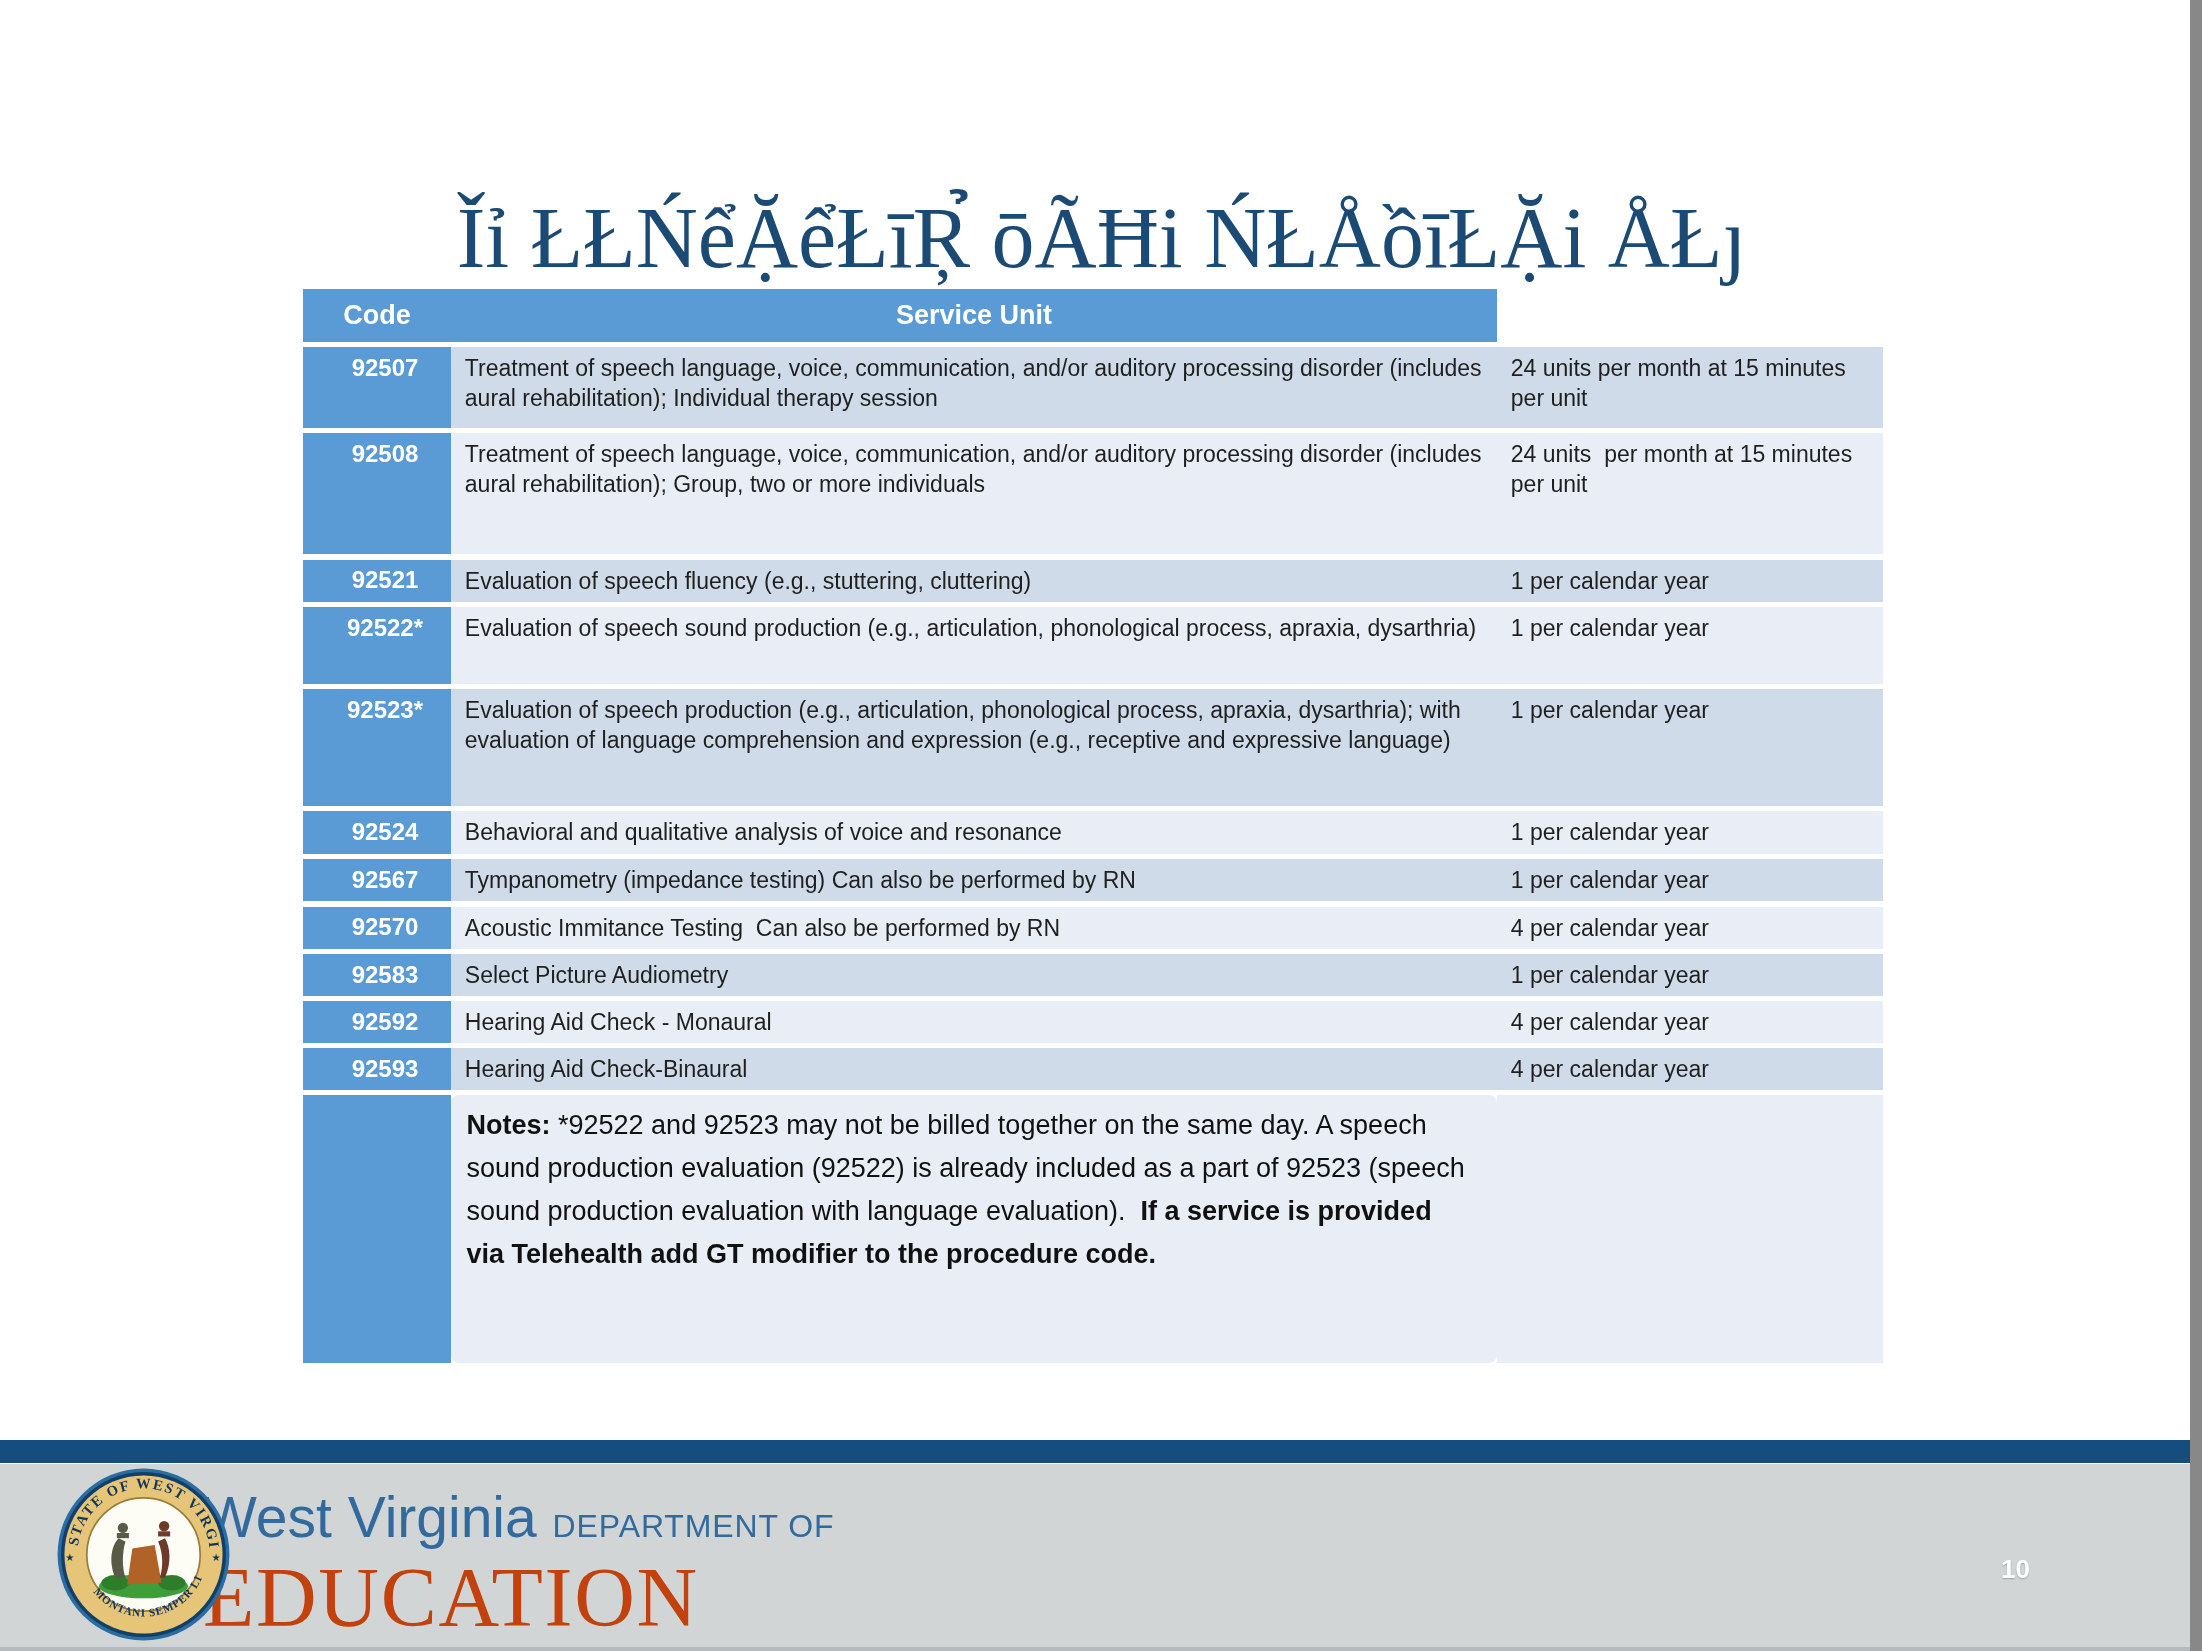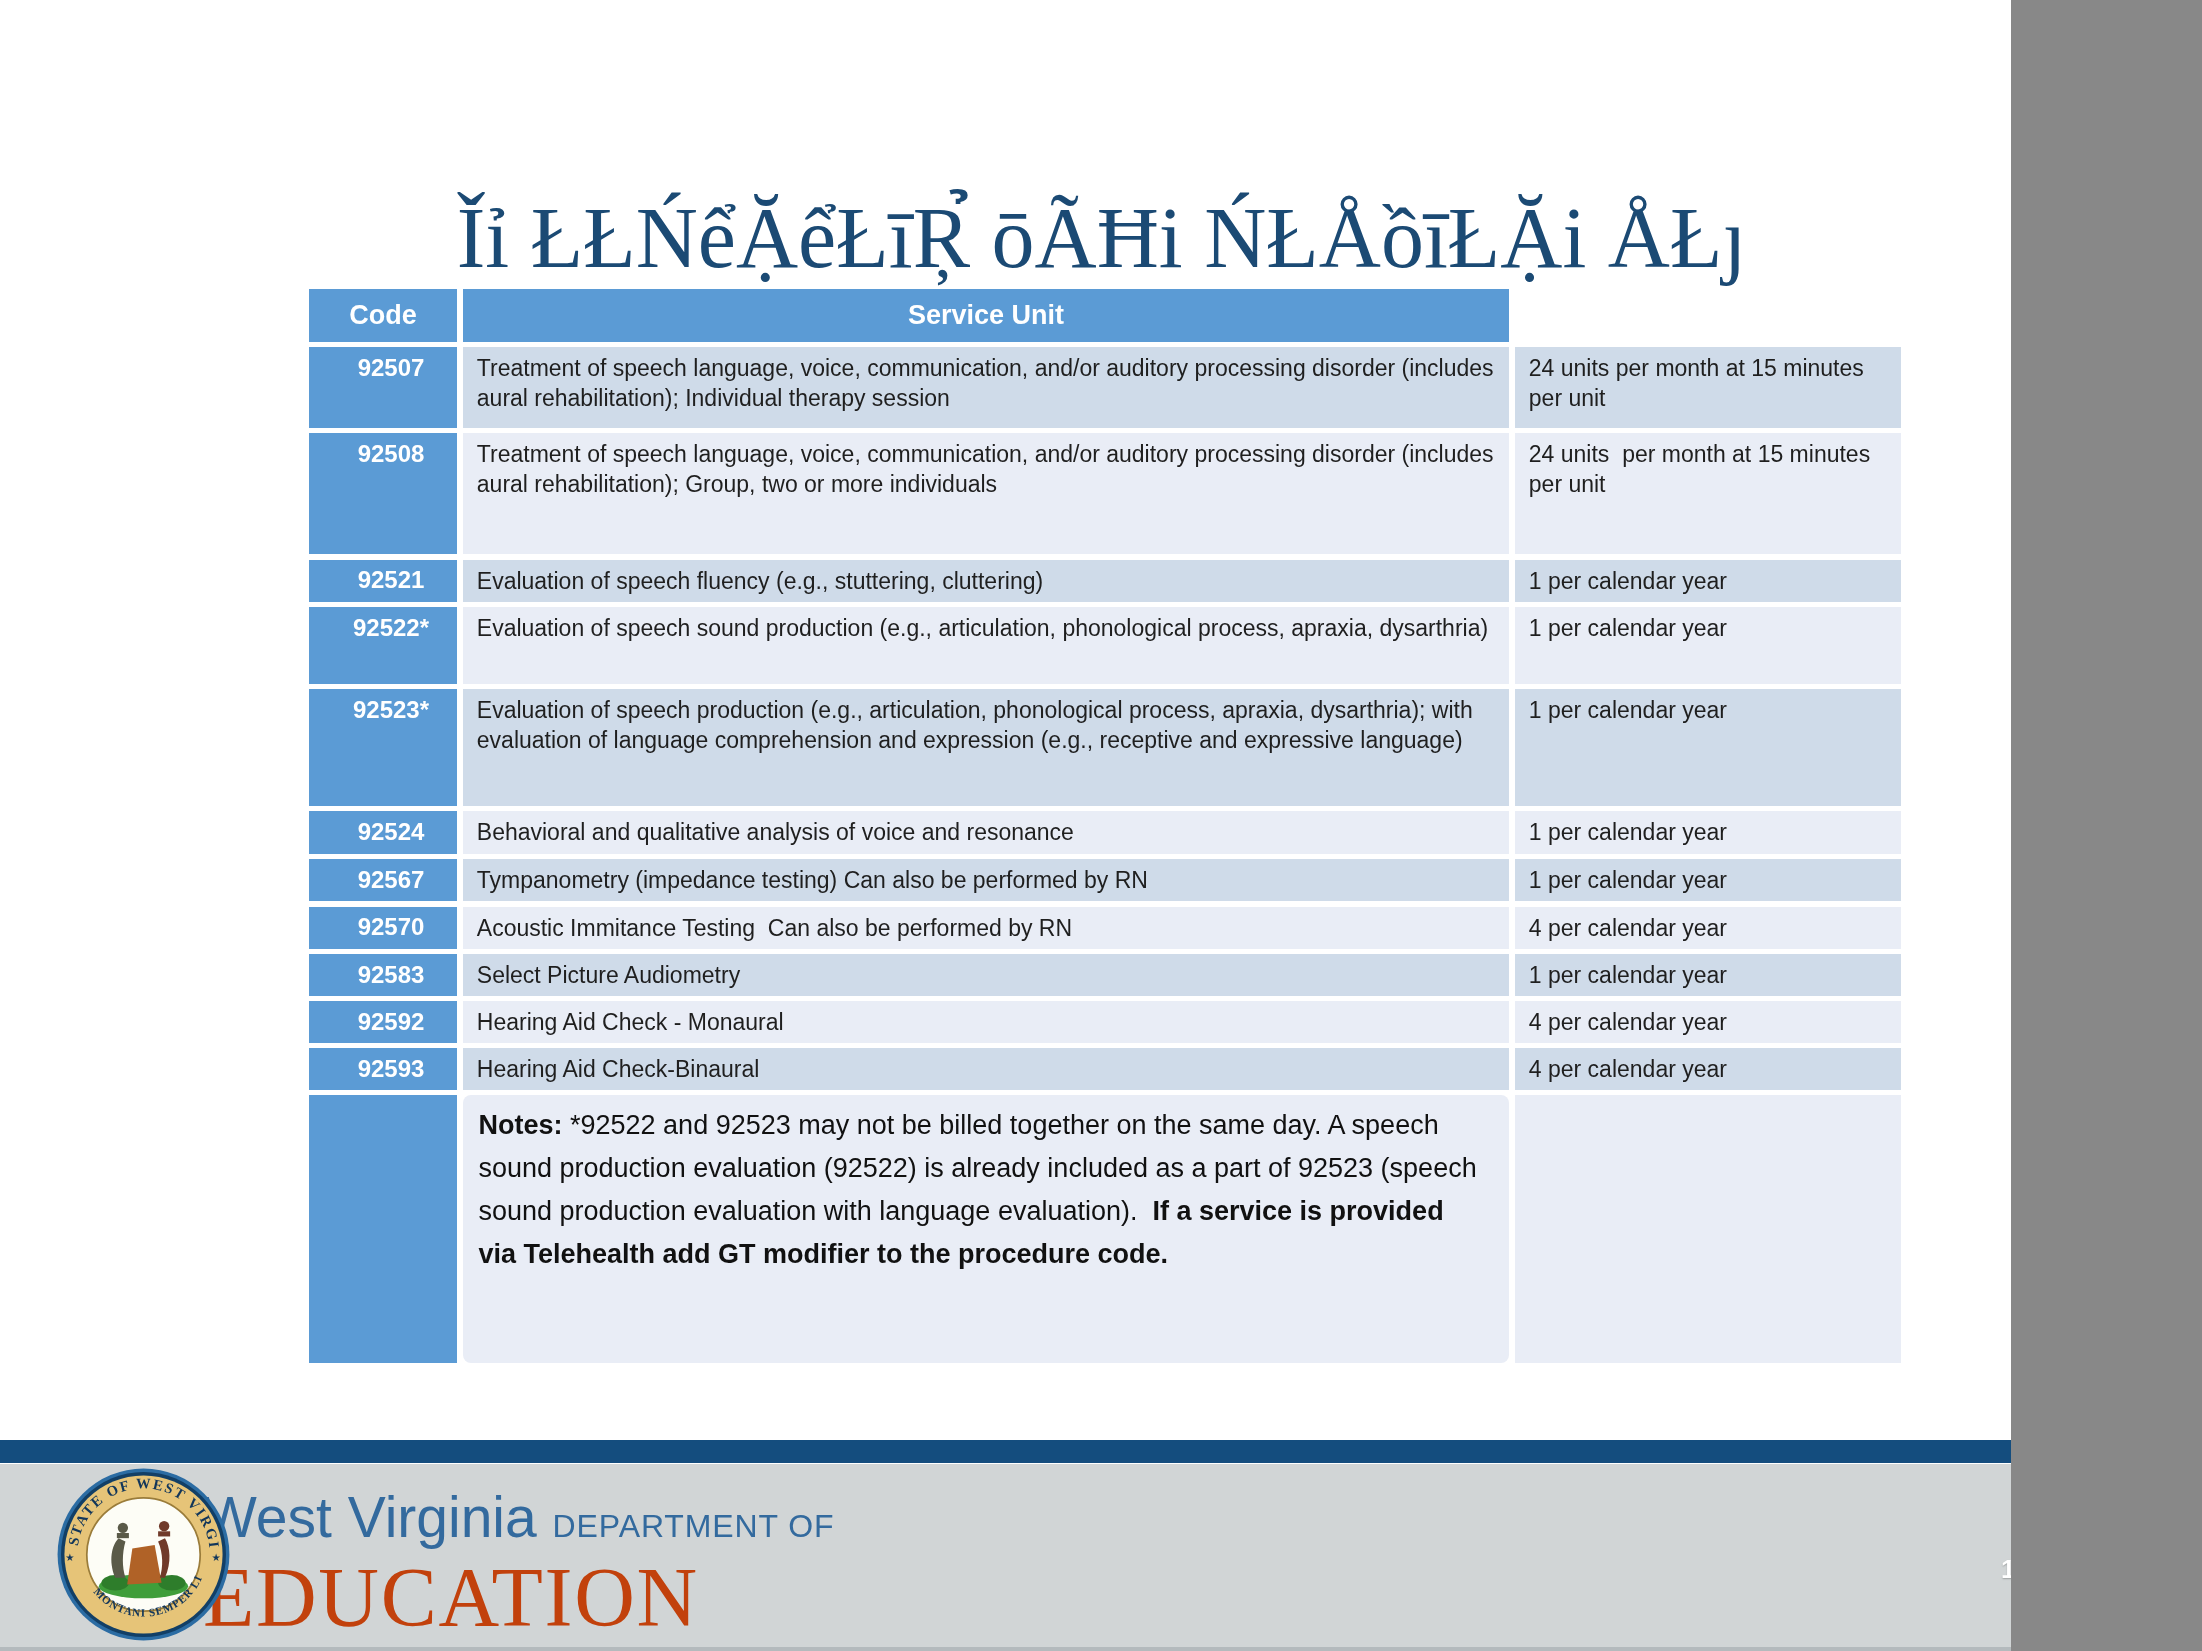"Ǐỉ ŁŁŃểẶểŁīŖ̉ ōÃĦi ŃŁÅồīŁẶi ÅŁȷ" .slide { width: 2011px -> 2190px }
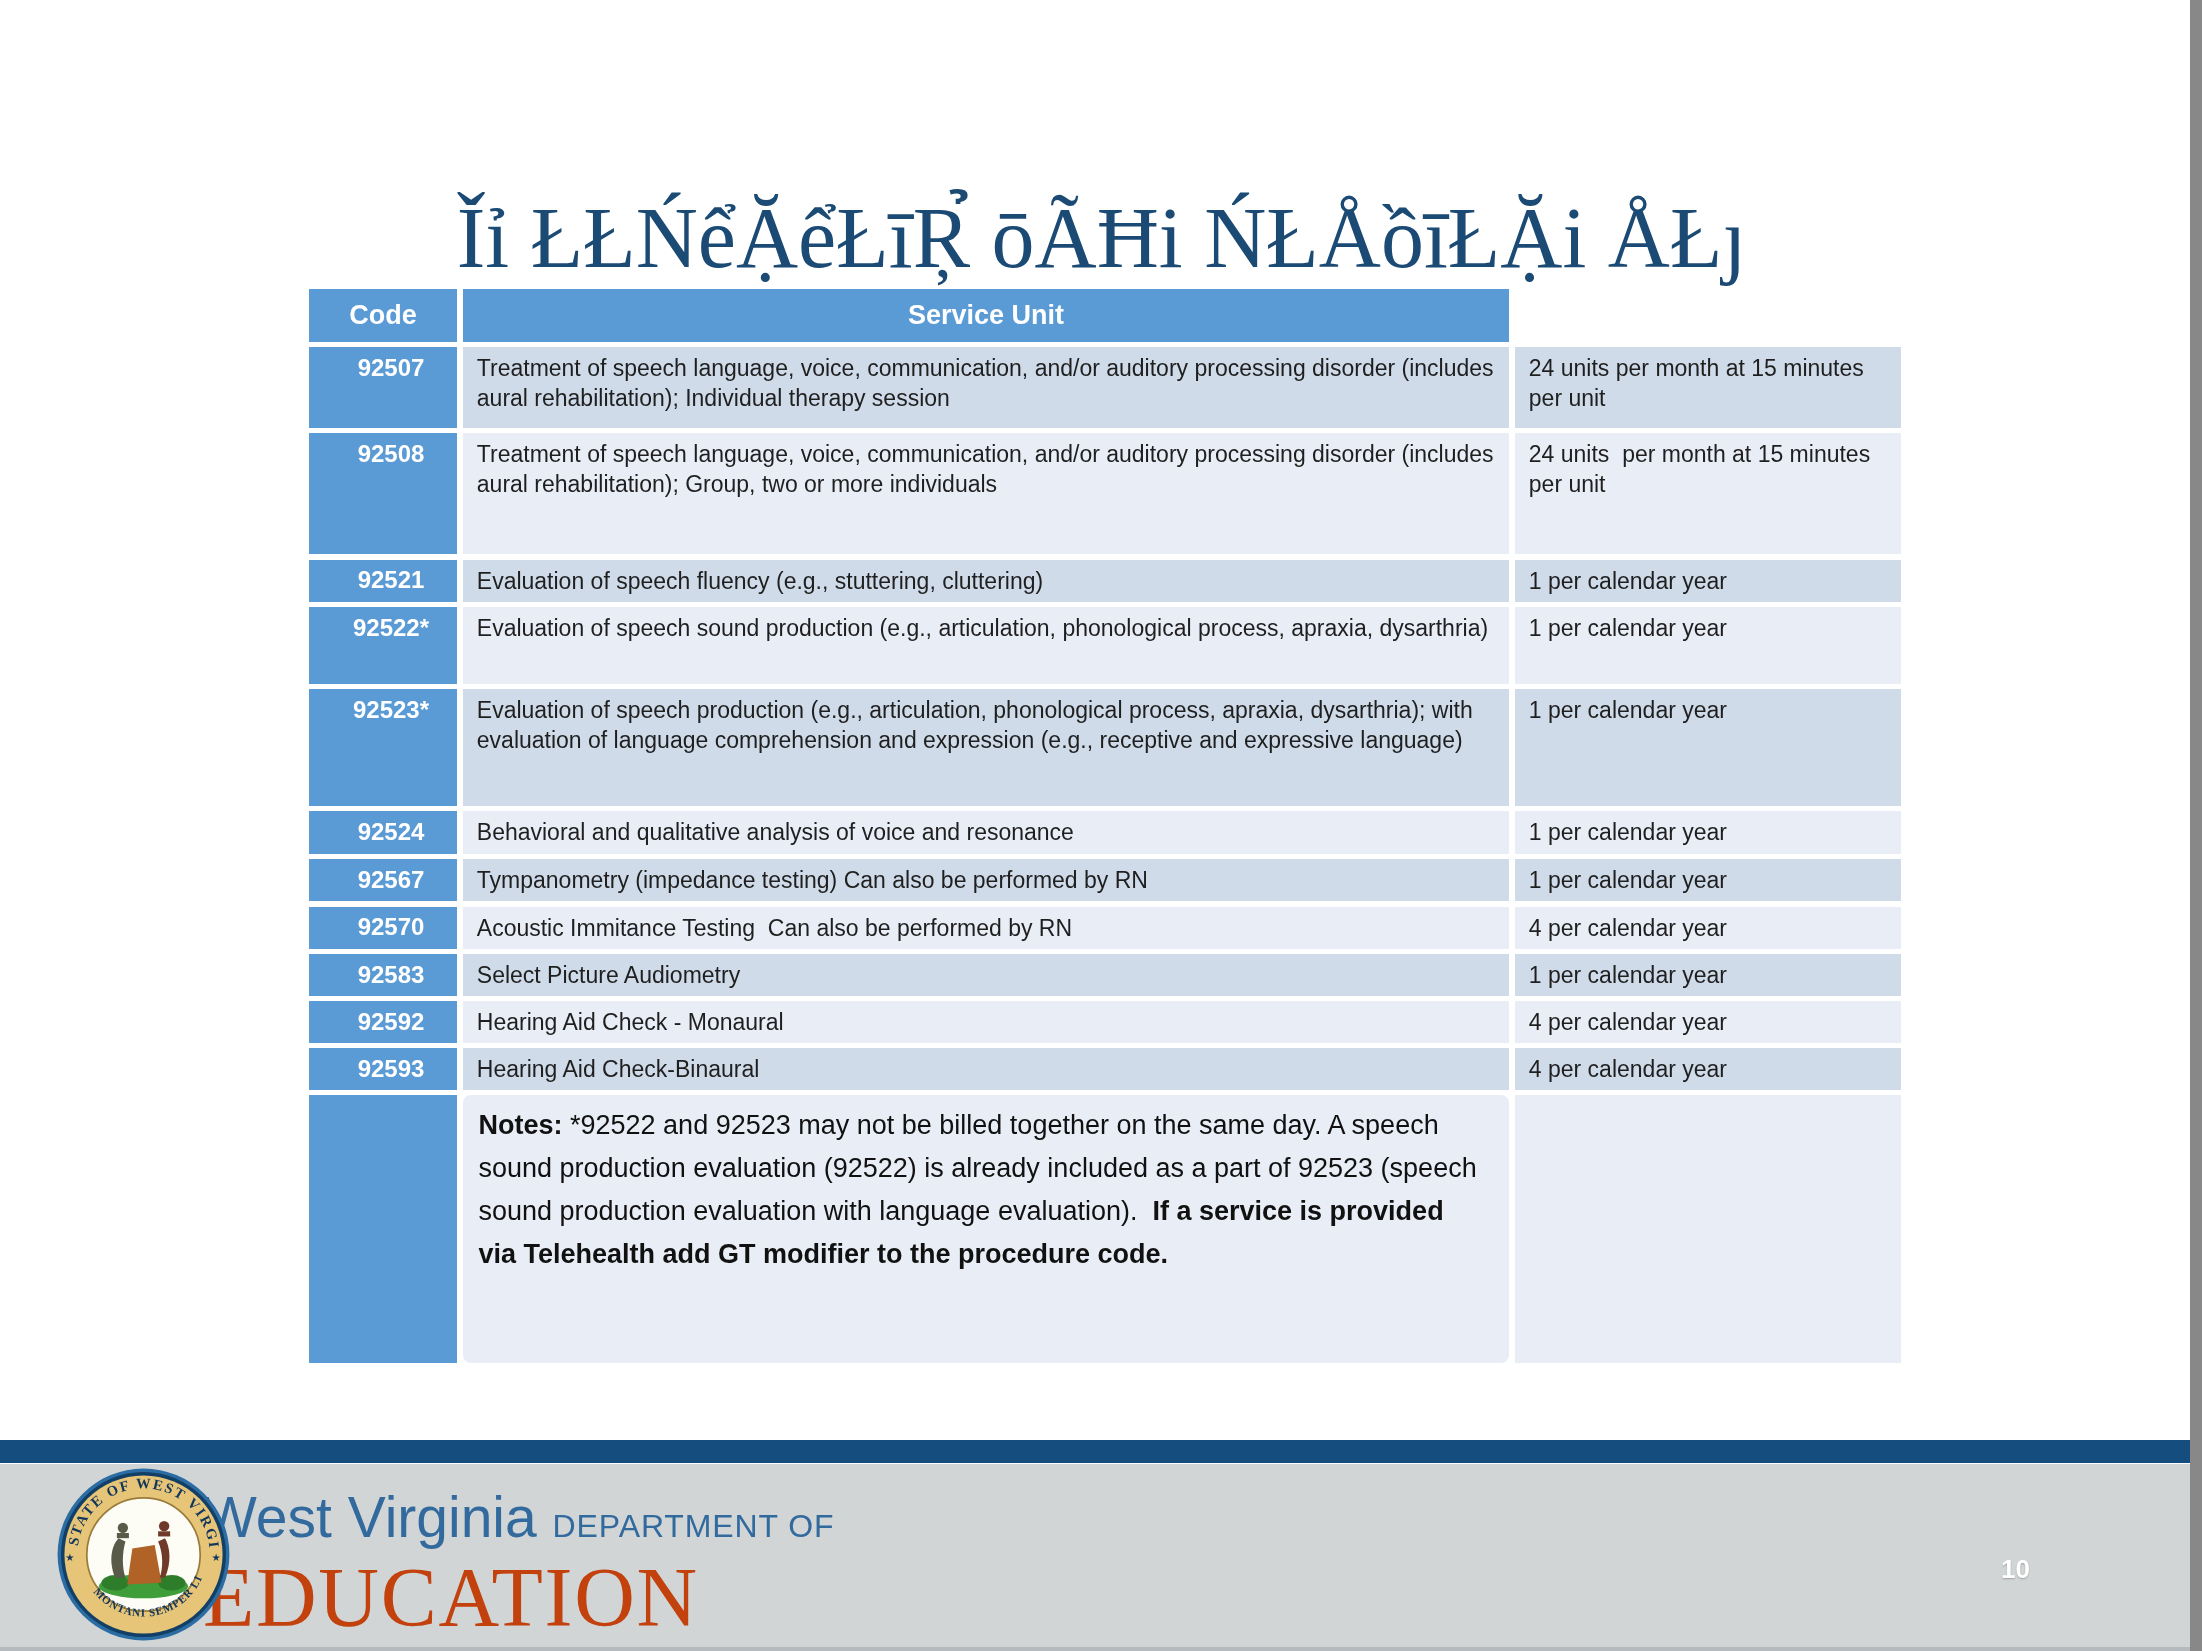"Code" .t-row { column-gap: 6px -> none; margin-left: 6px -> none }
